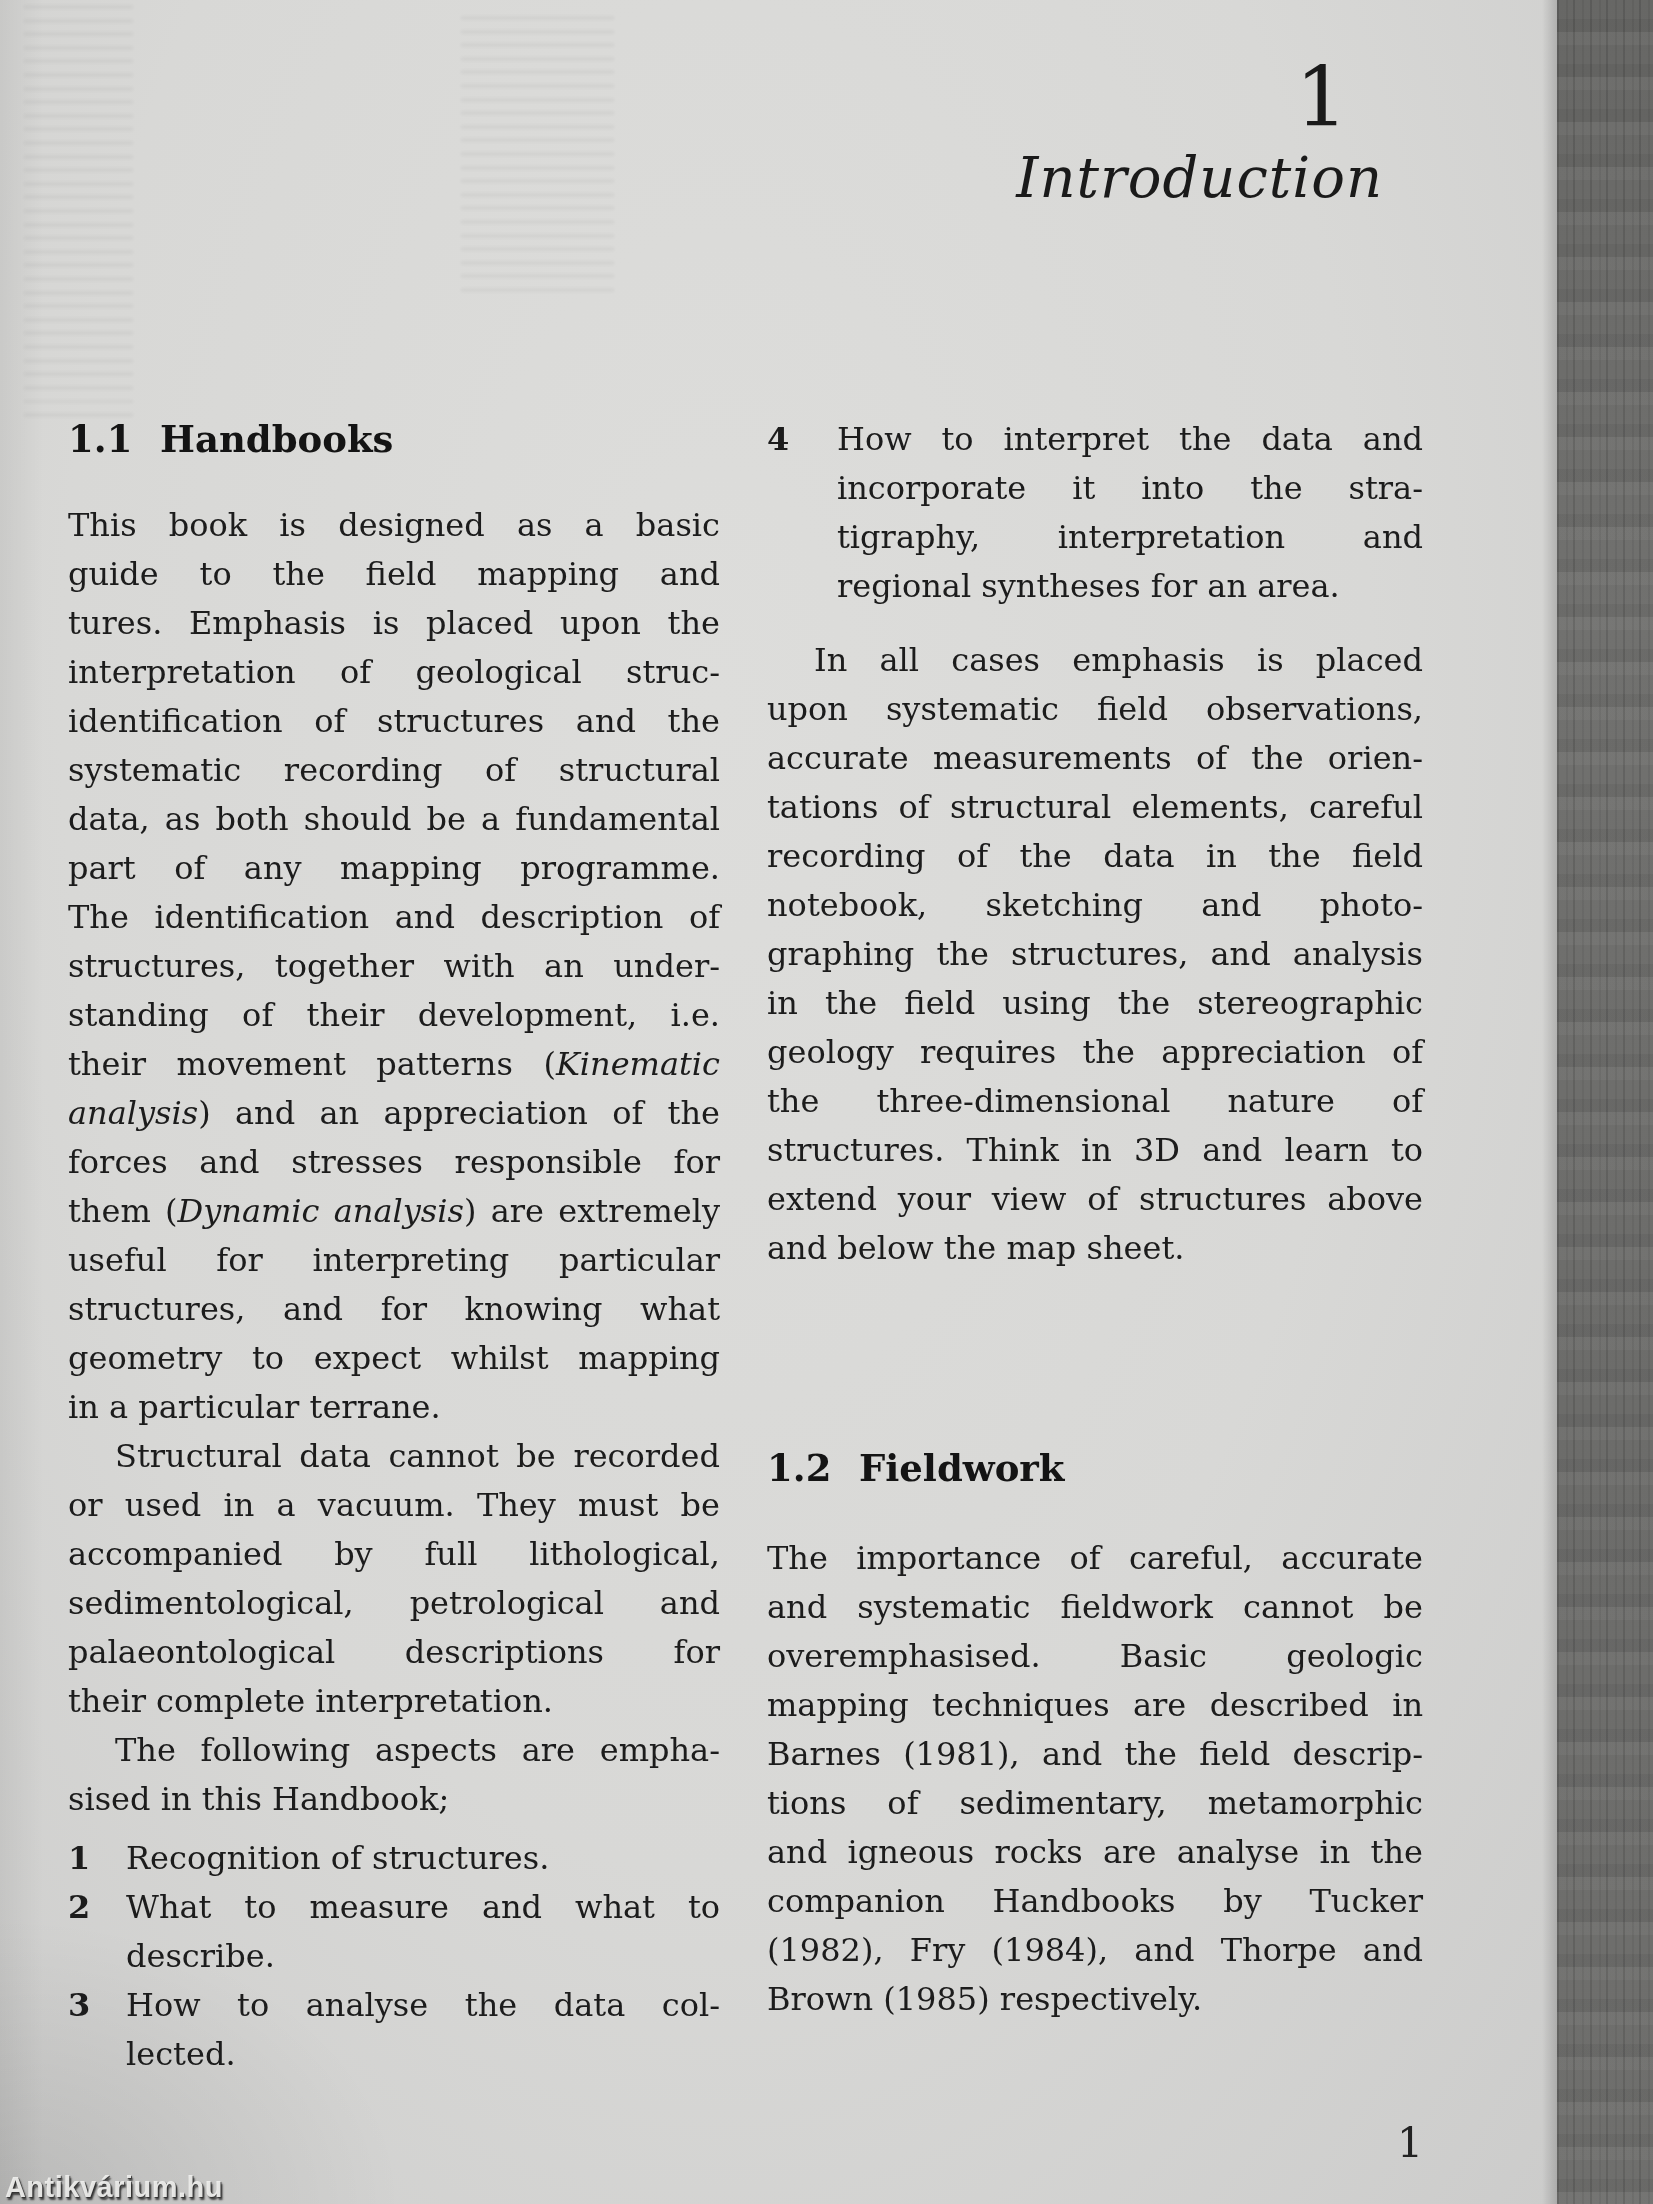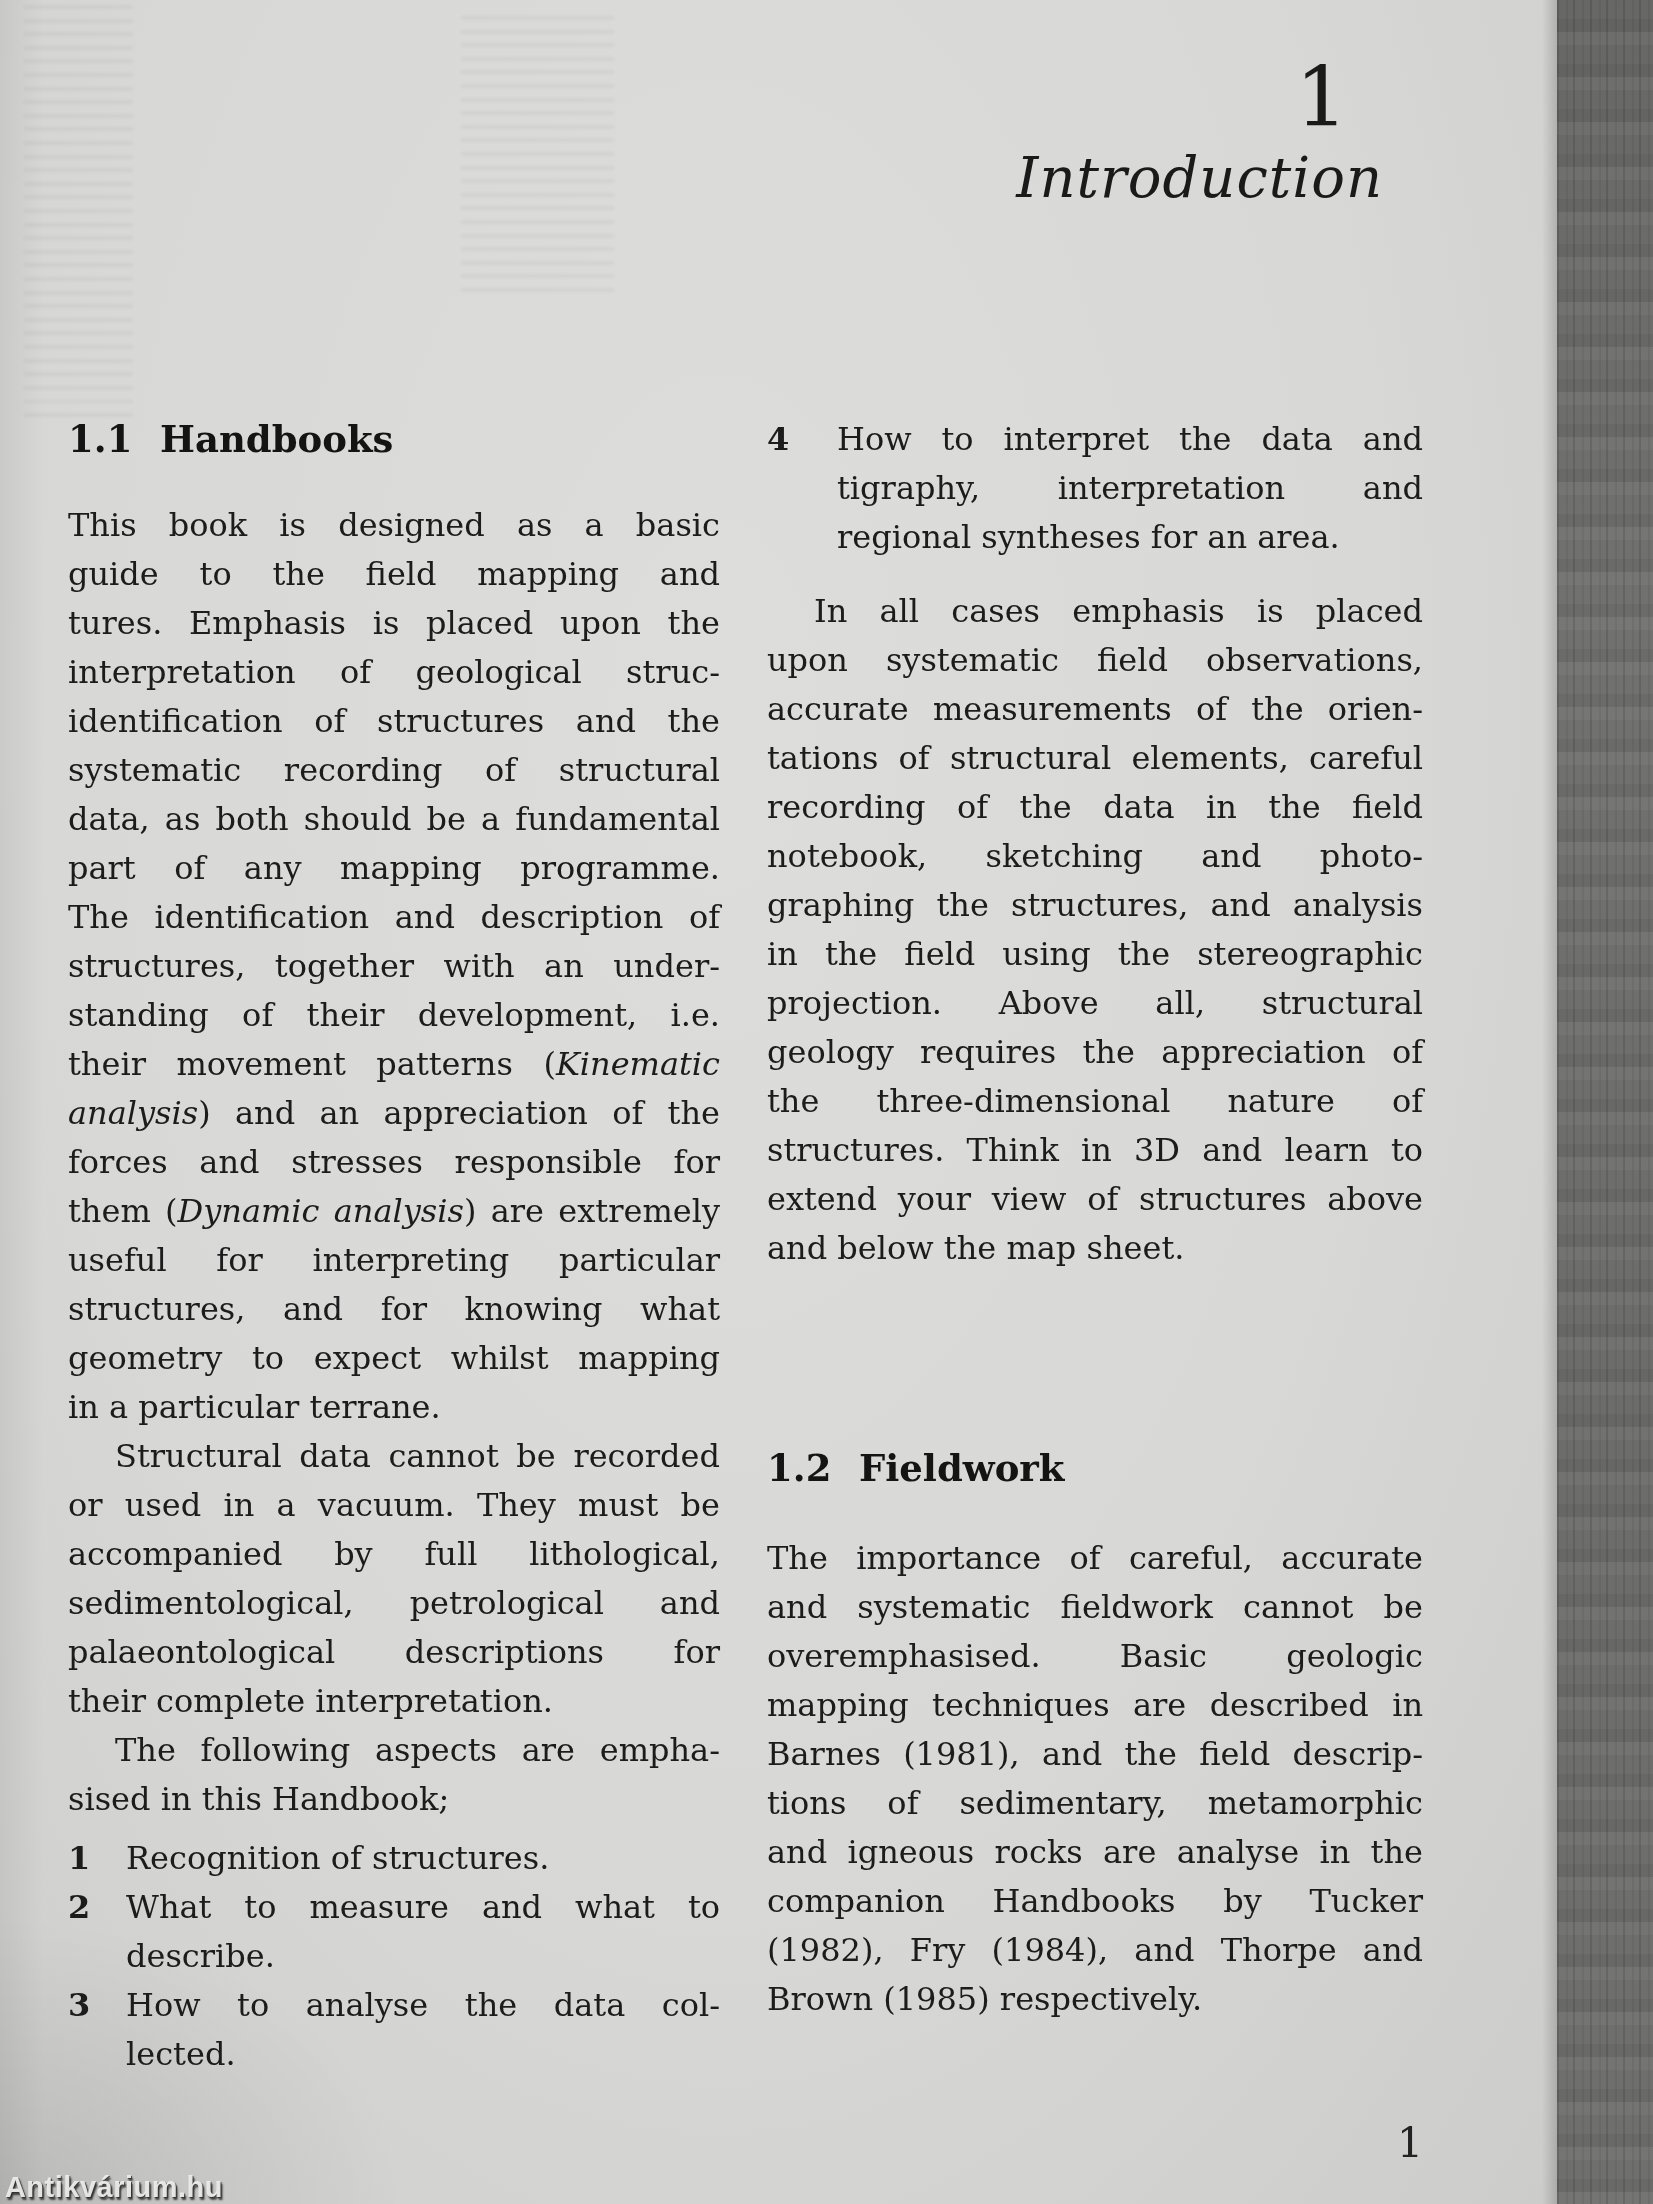"incorporate it into the stra-" div.line { html: none -> <div>incorporate it into the stra-</div> }
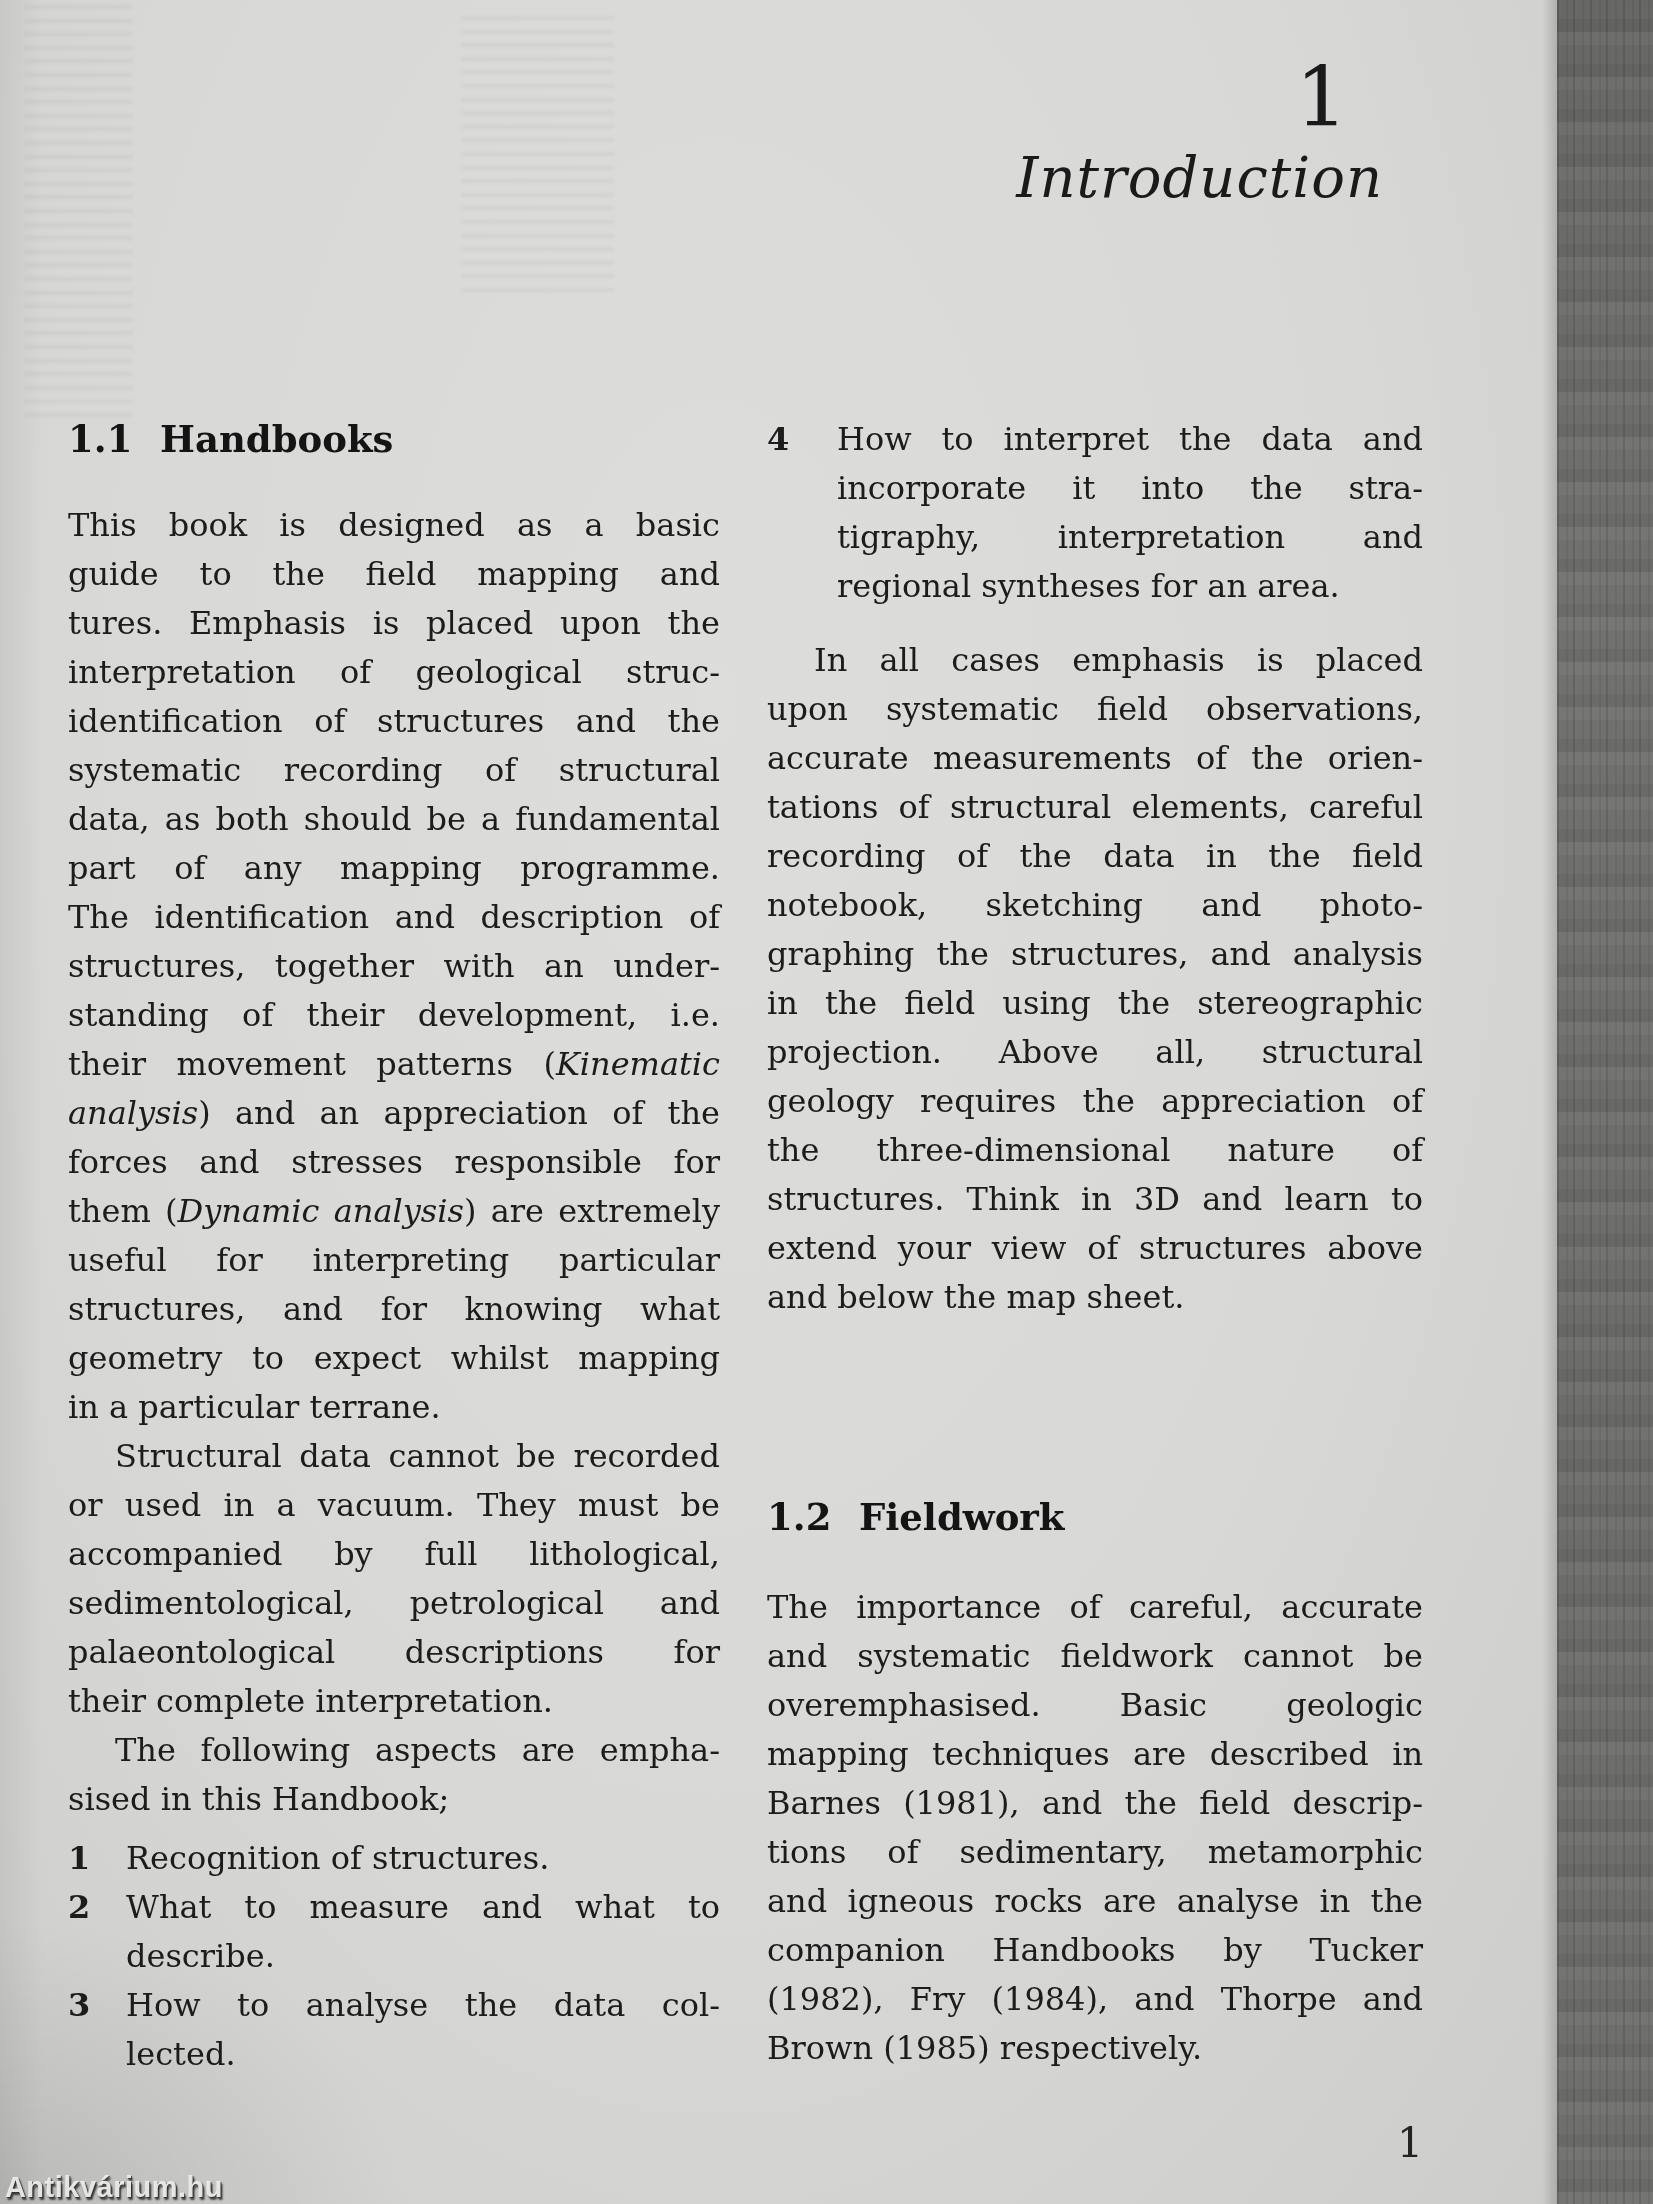"projection. Above all, structural" div.line { html: <div>projection. Above all, structural</div> -> none }
